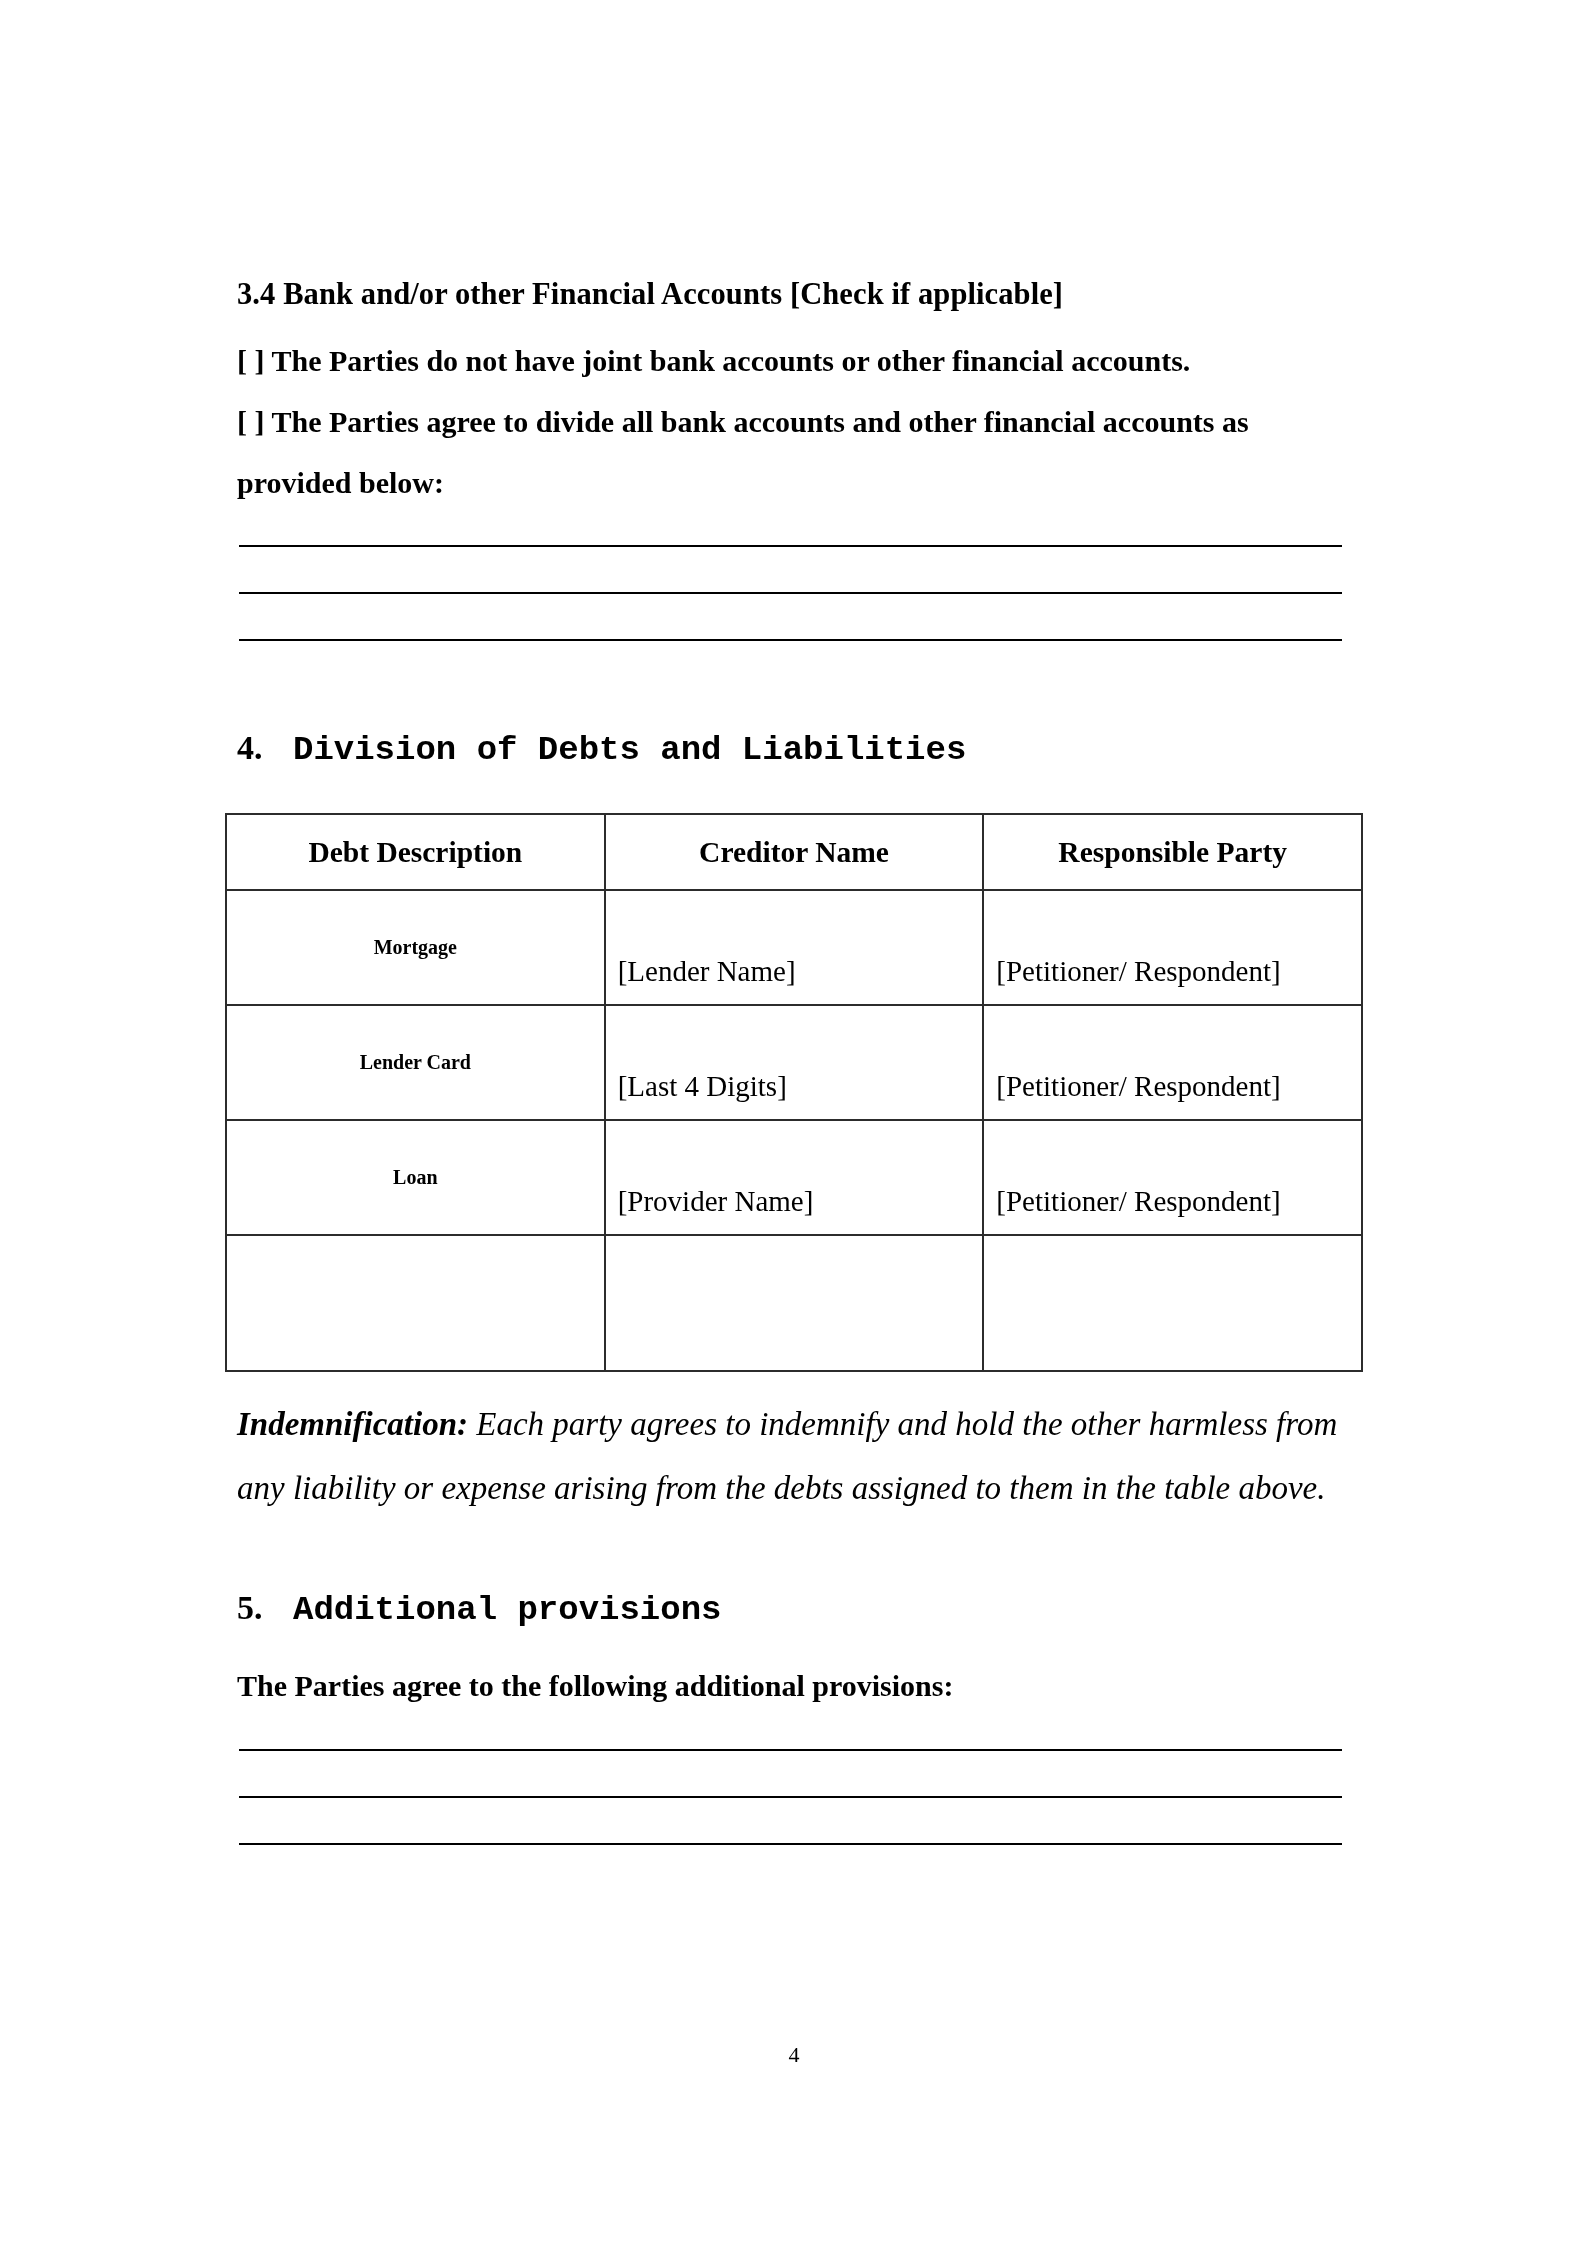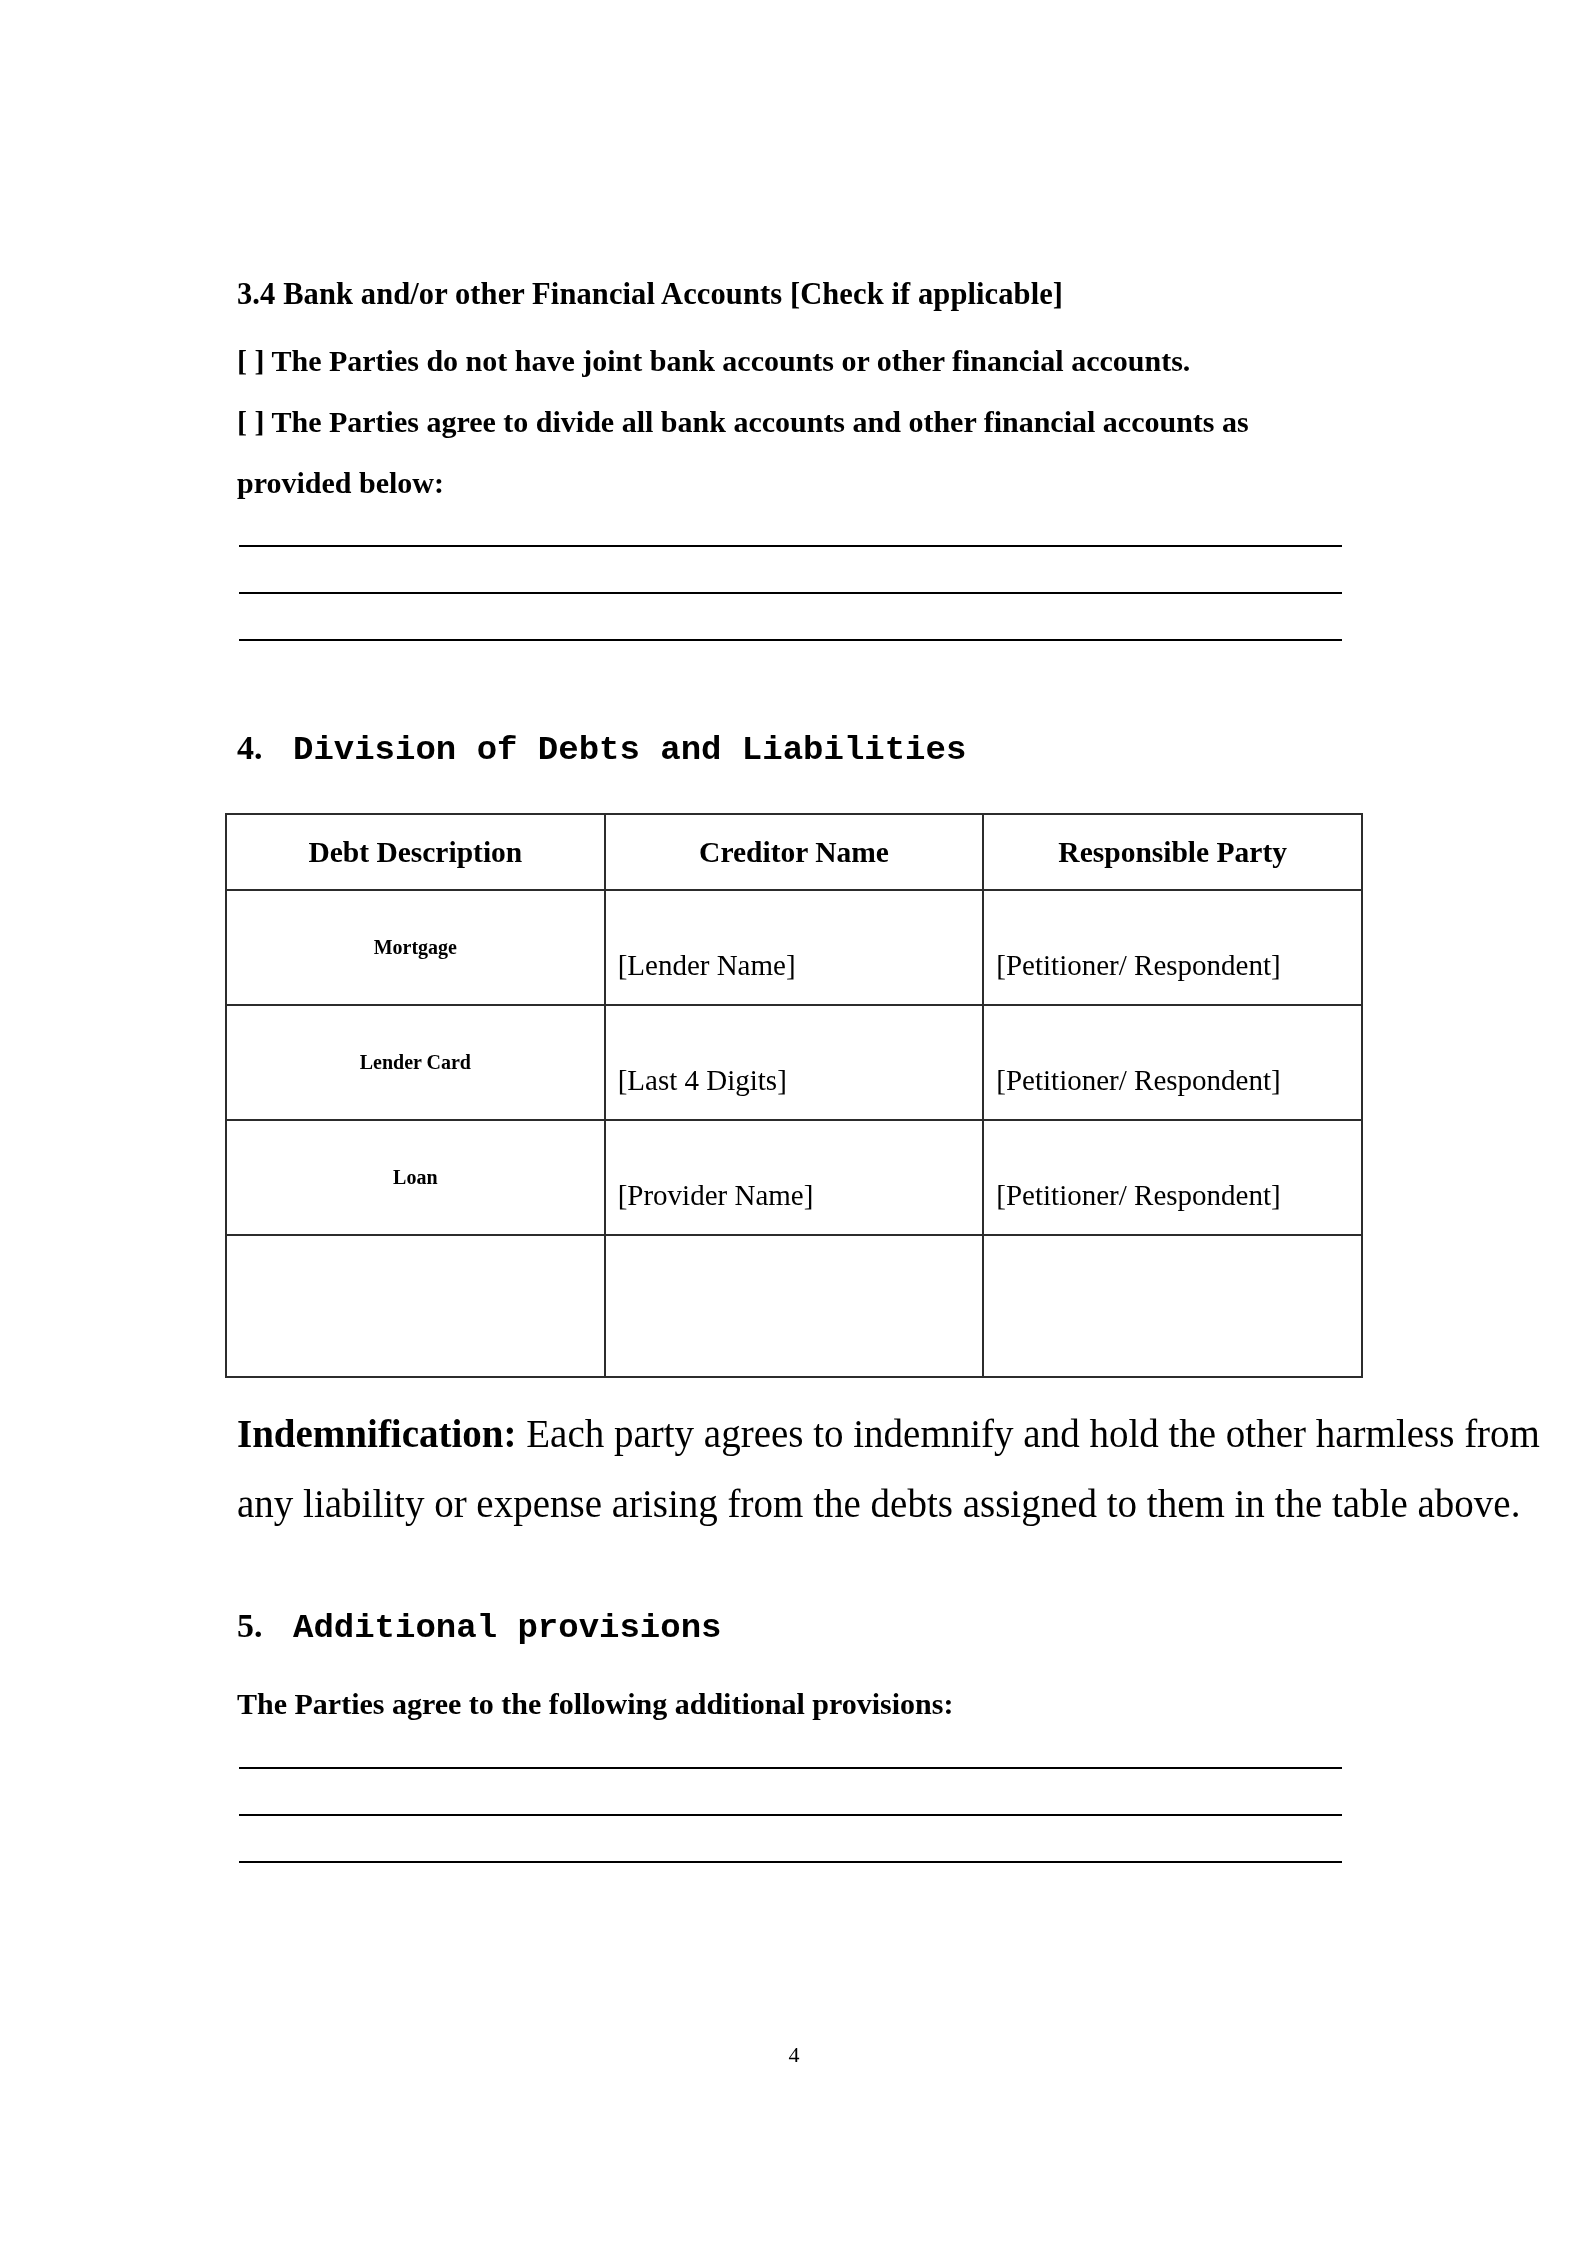"[Lender Name]" .debt-table td.ph-col { padding: 0 0 22px 12px -> 0 0 16px 12px }
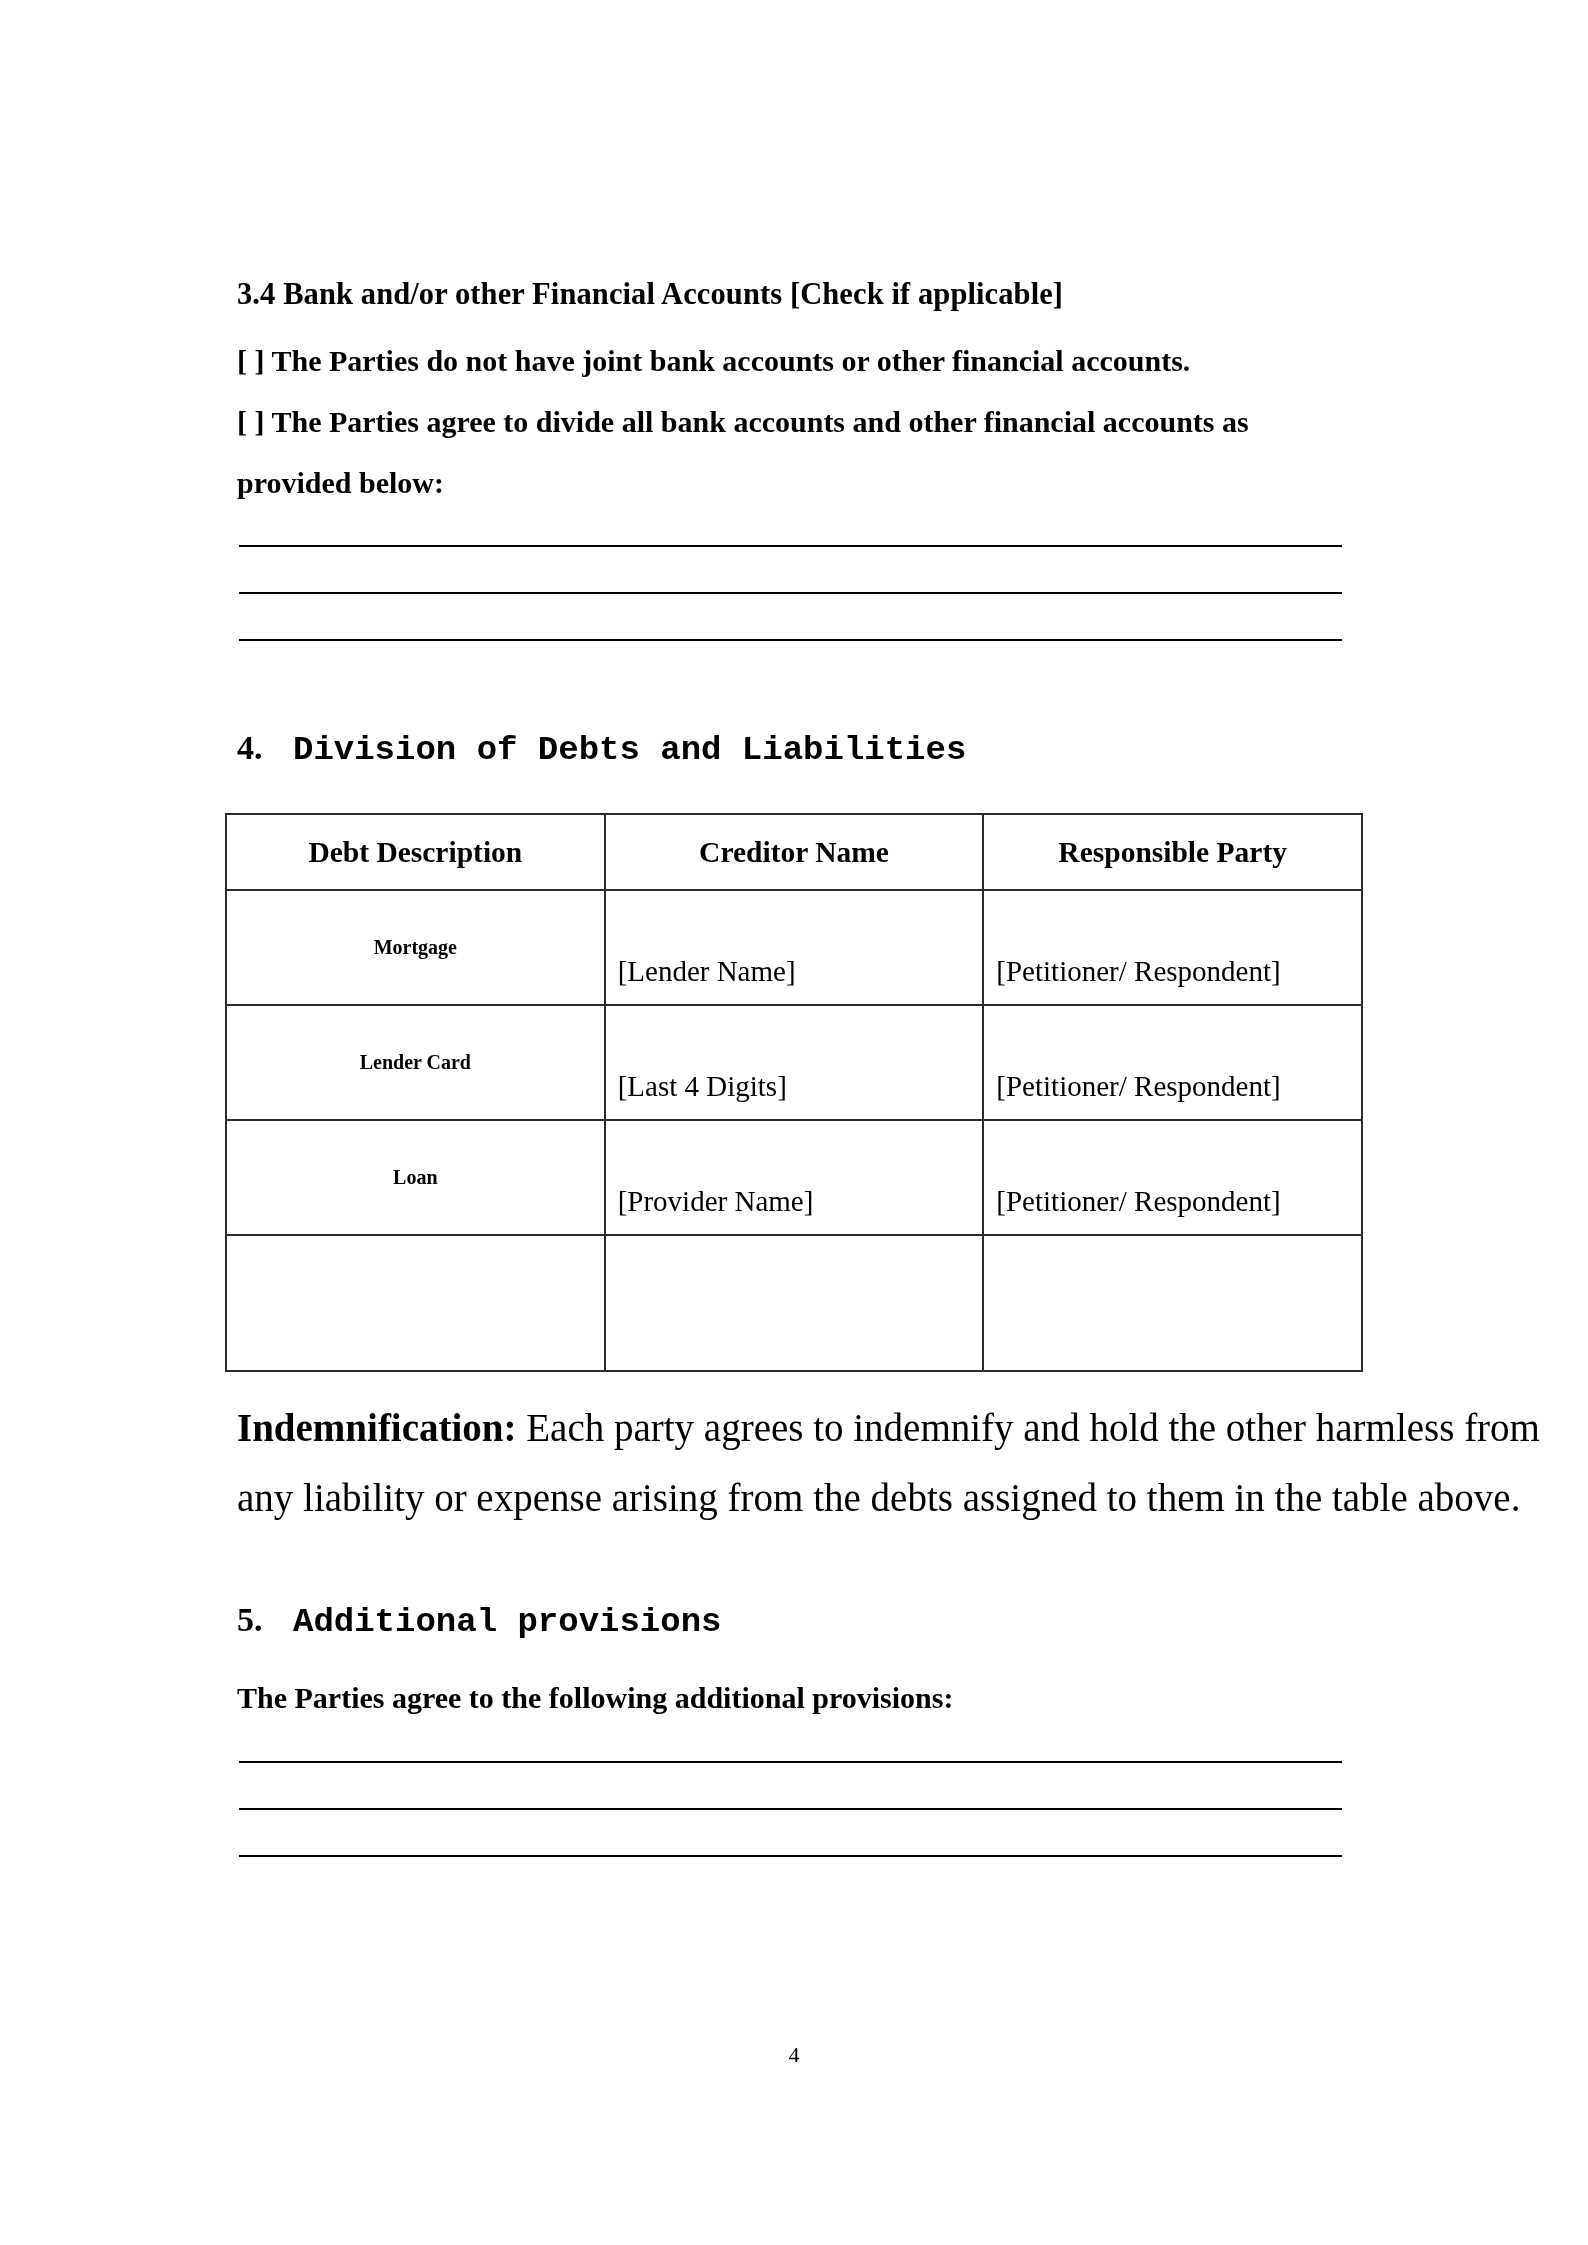"Indemnification: Each party agrees to" .indem-para { font-size: 39px -> 33px; font-style: none -> italic }
